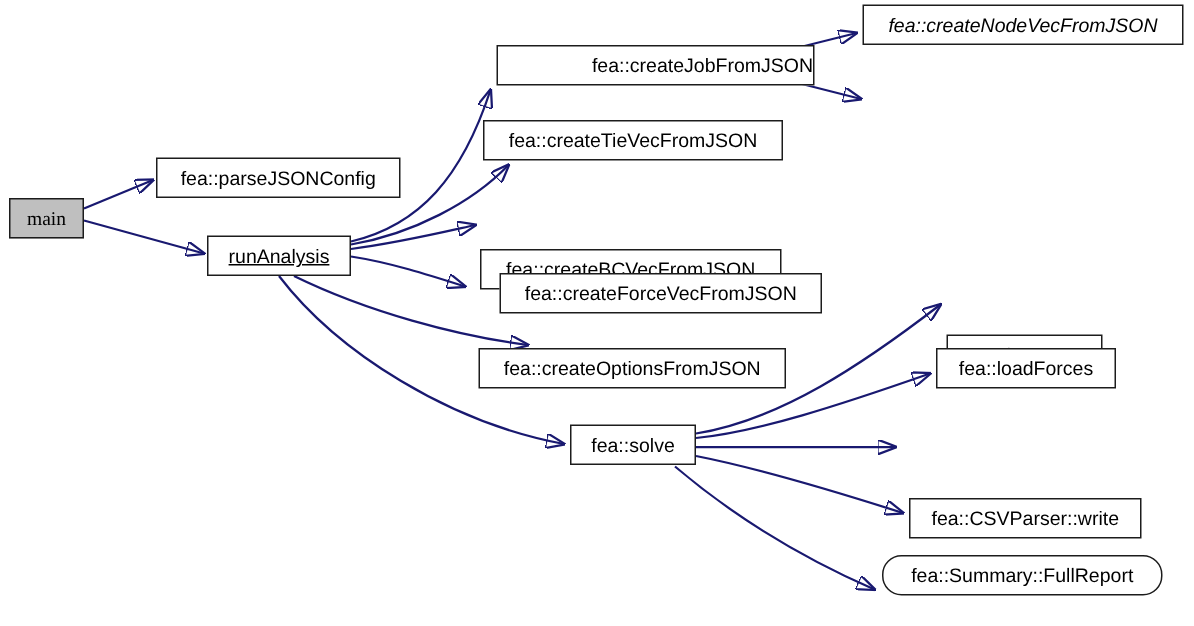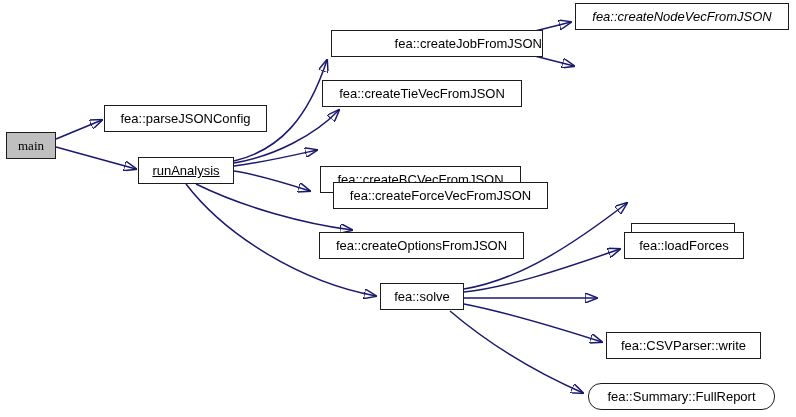"fea::Summary::FullReport" div.node { top: 383px -> 370px }
